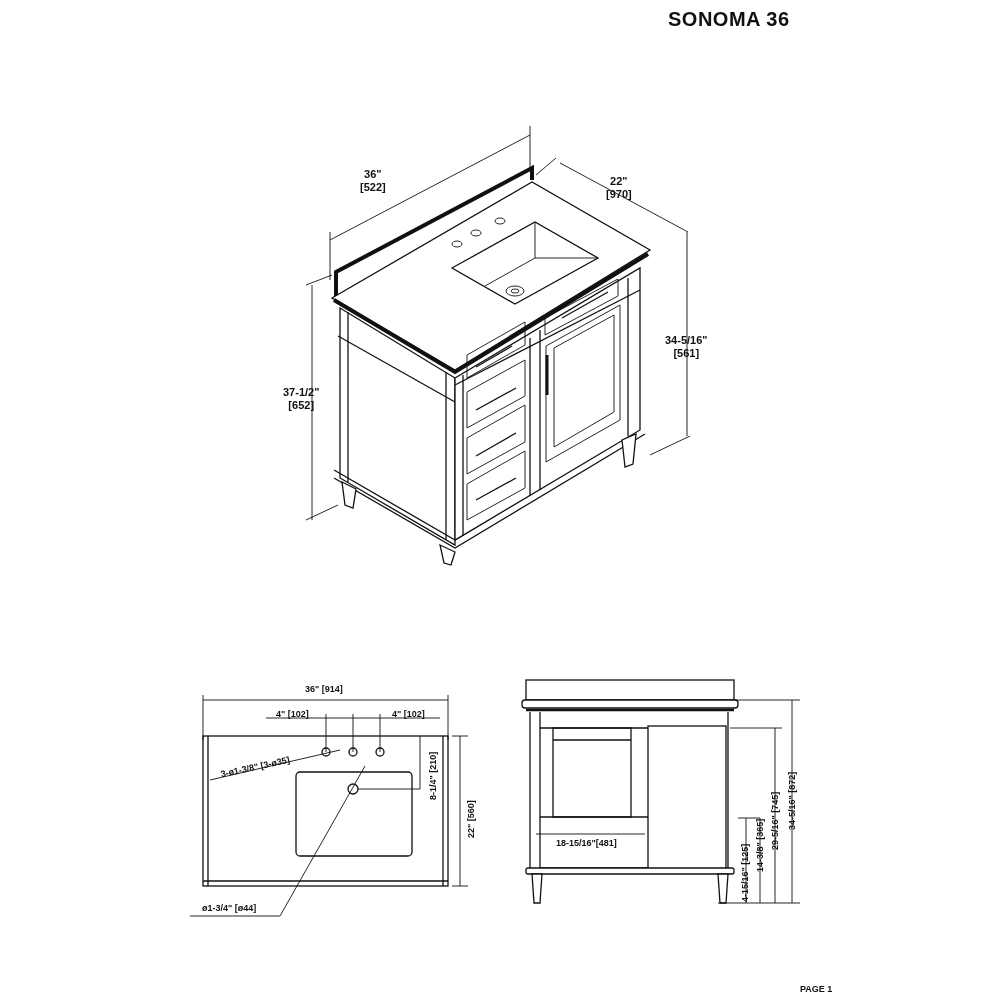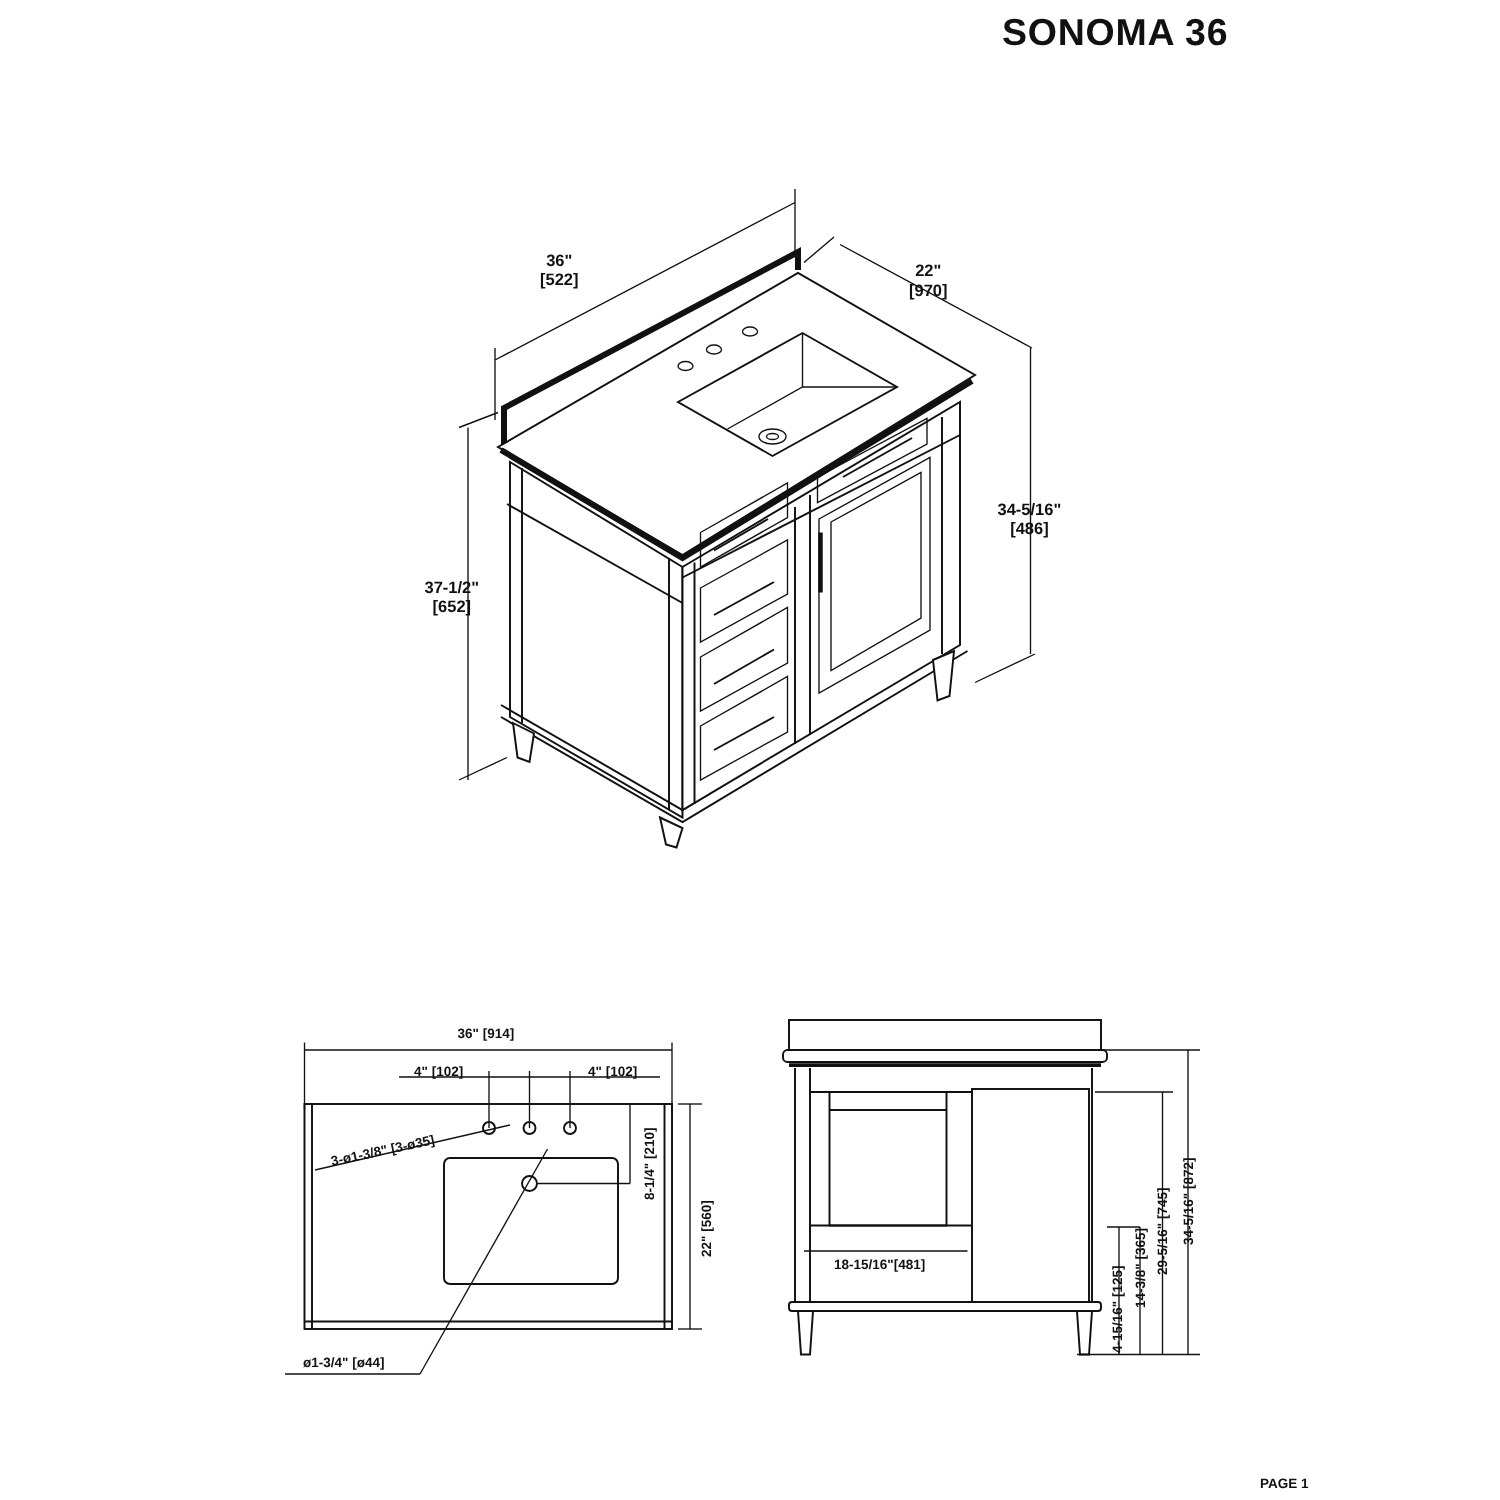"SONOMA 36" .title { font-size: 25px -> 20px }
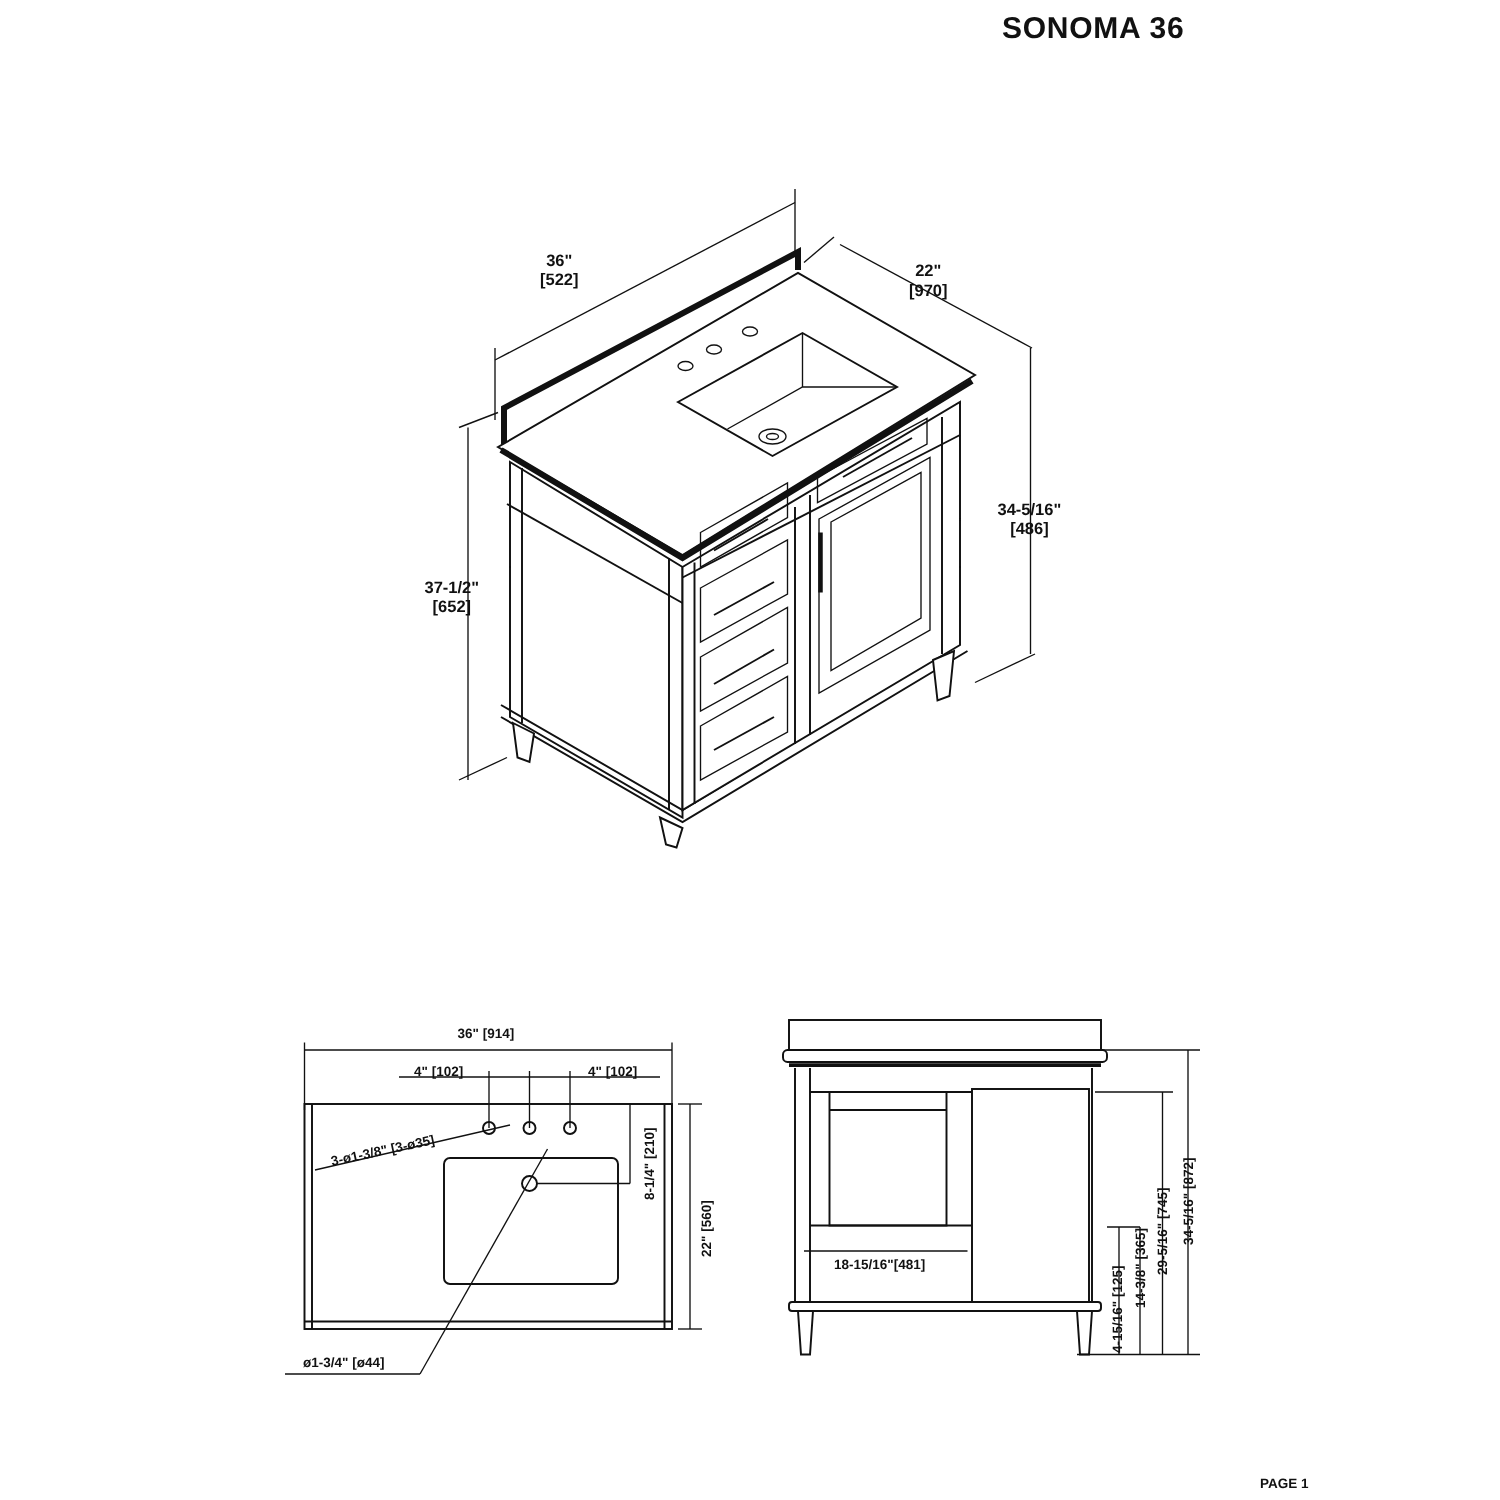"[486]" div { text: 486 -> 561 }
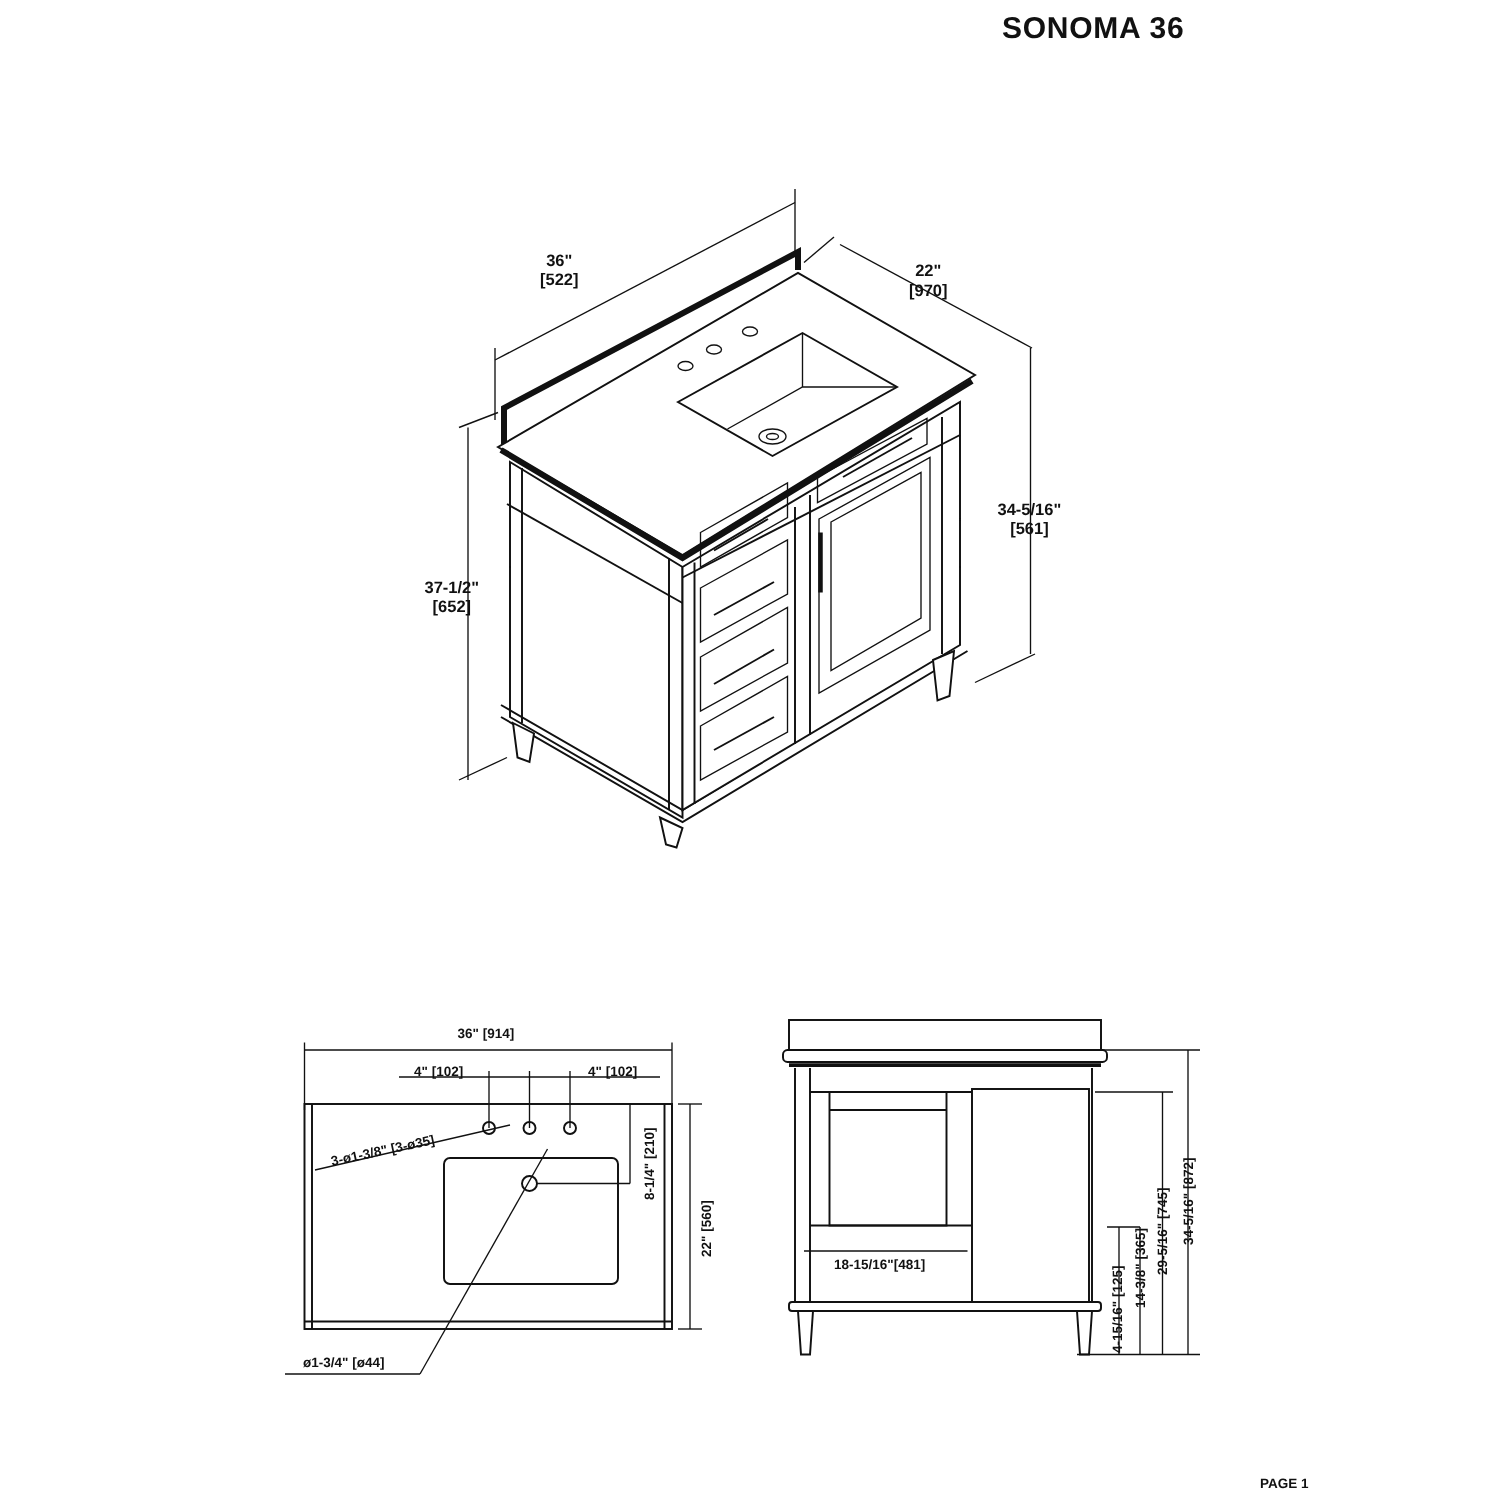"PAGE 1" .page { margin-left: 40px -> none }
